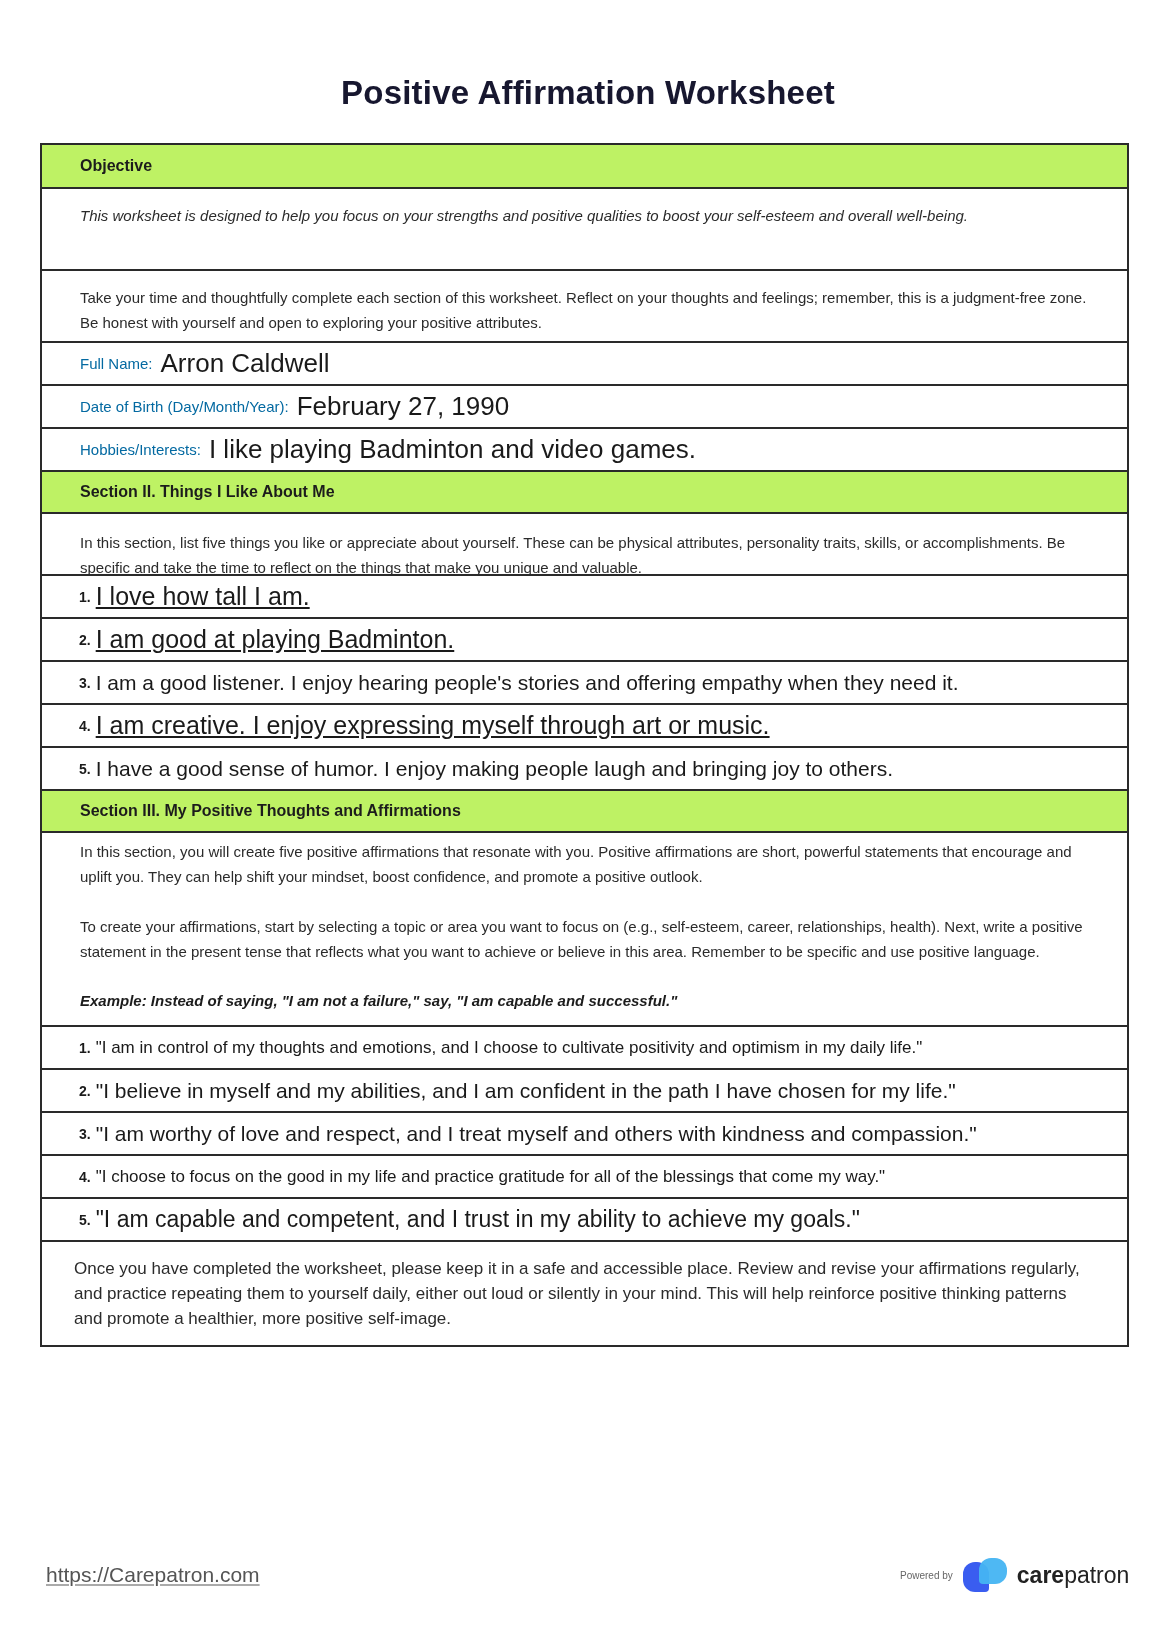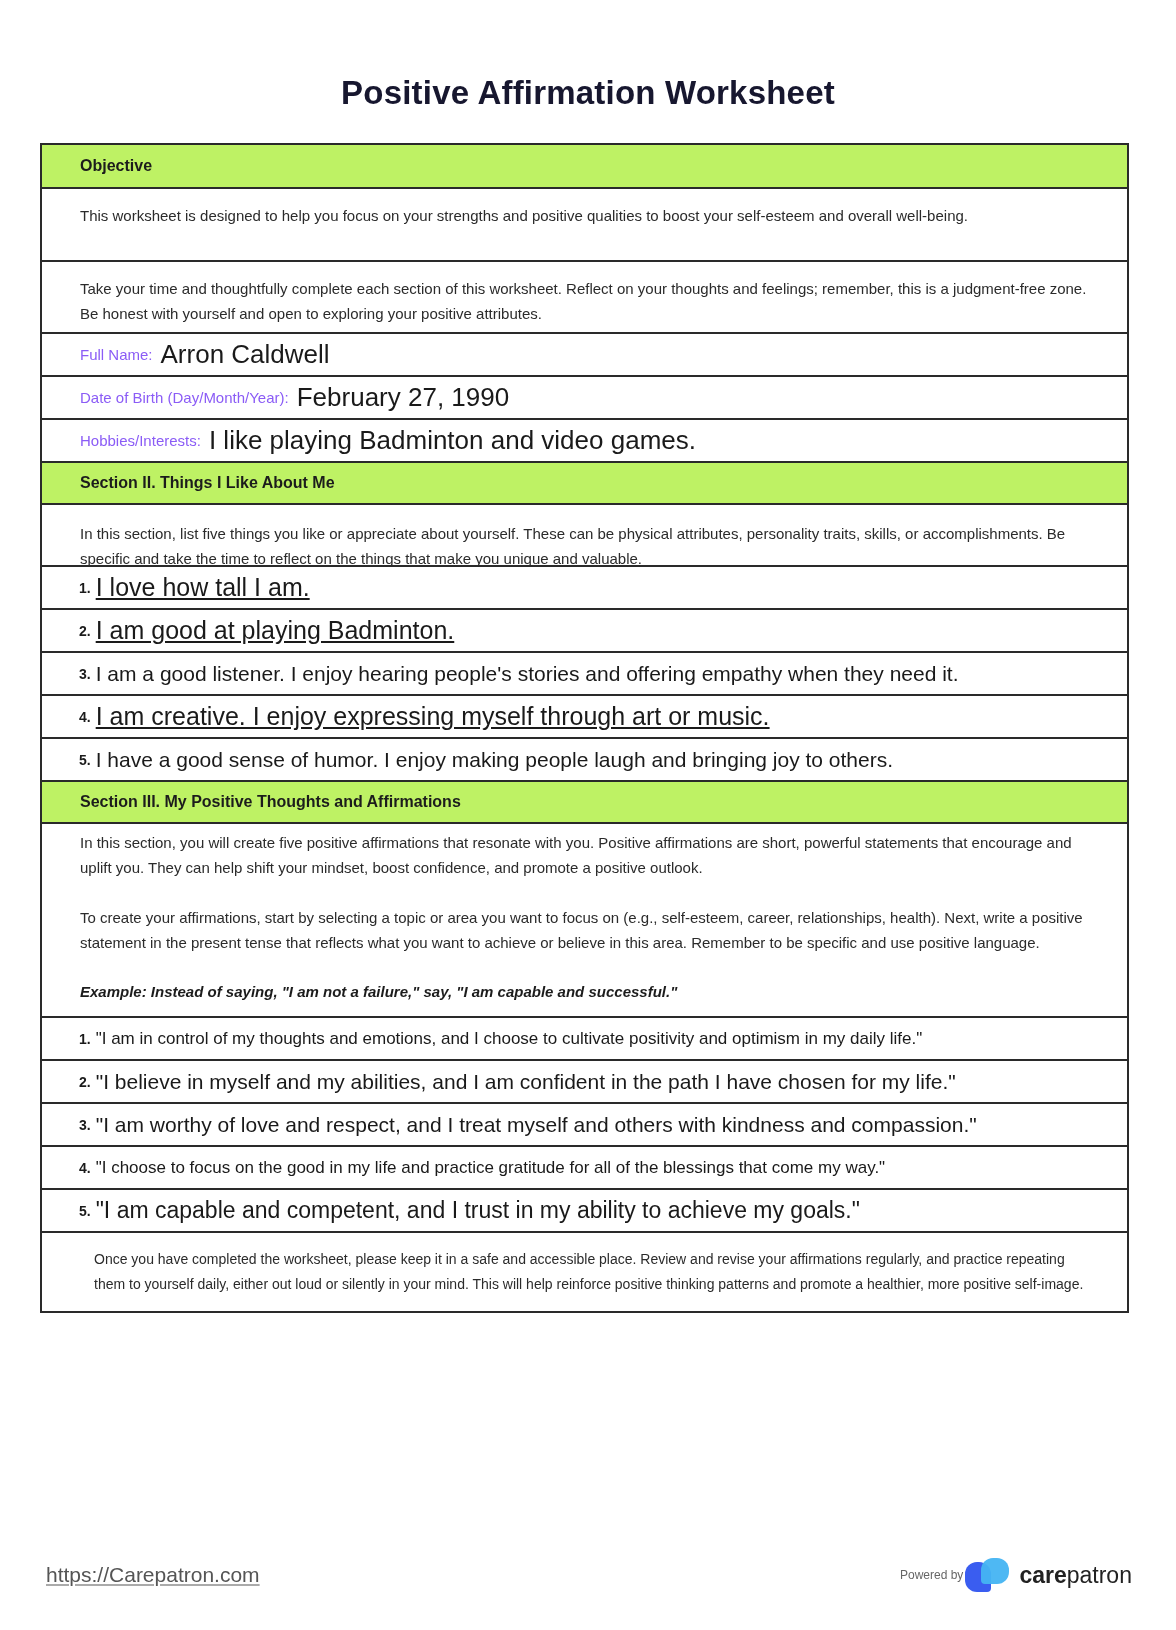"This worksheet is designed to" div.row { font-style: none -> italic; height: 73px -> 82px }
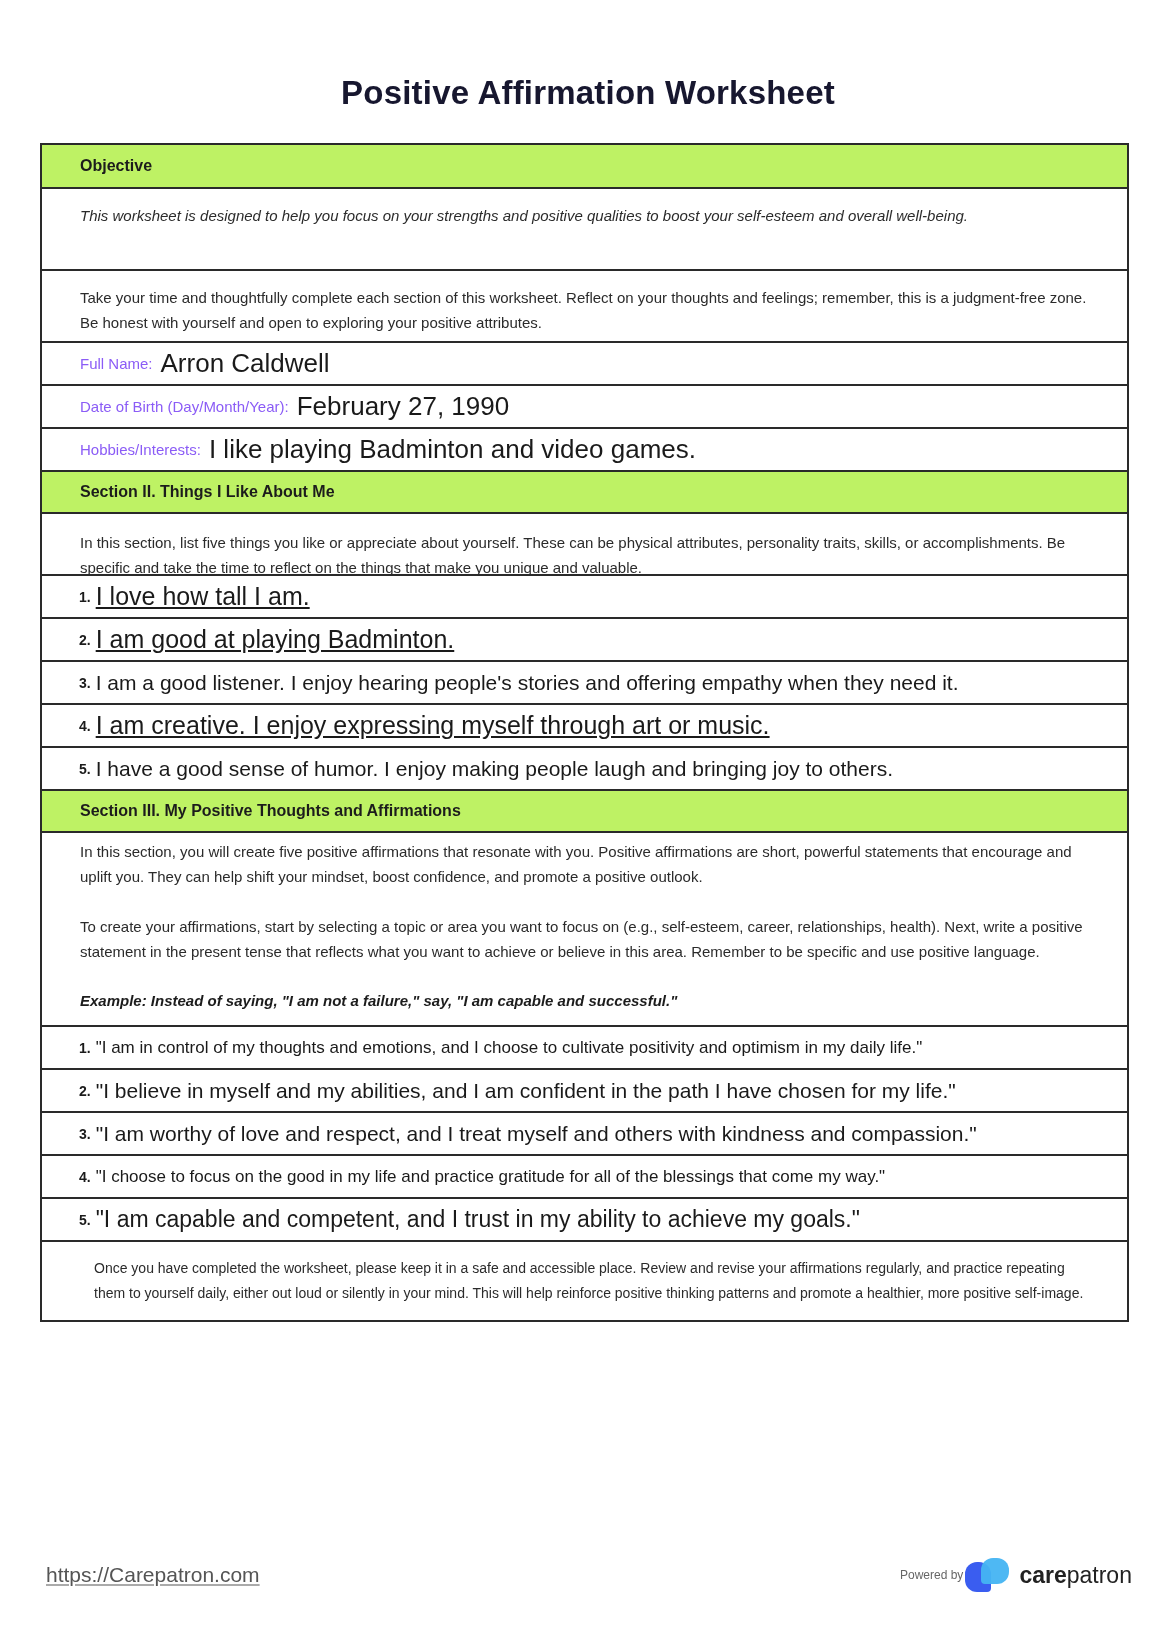"Full Name:" .field .lbl { color: #8b5cf6 -> #0369a1 }
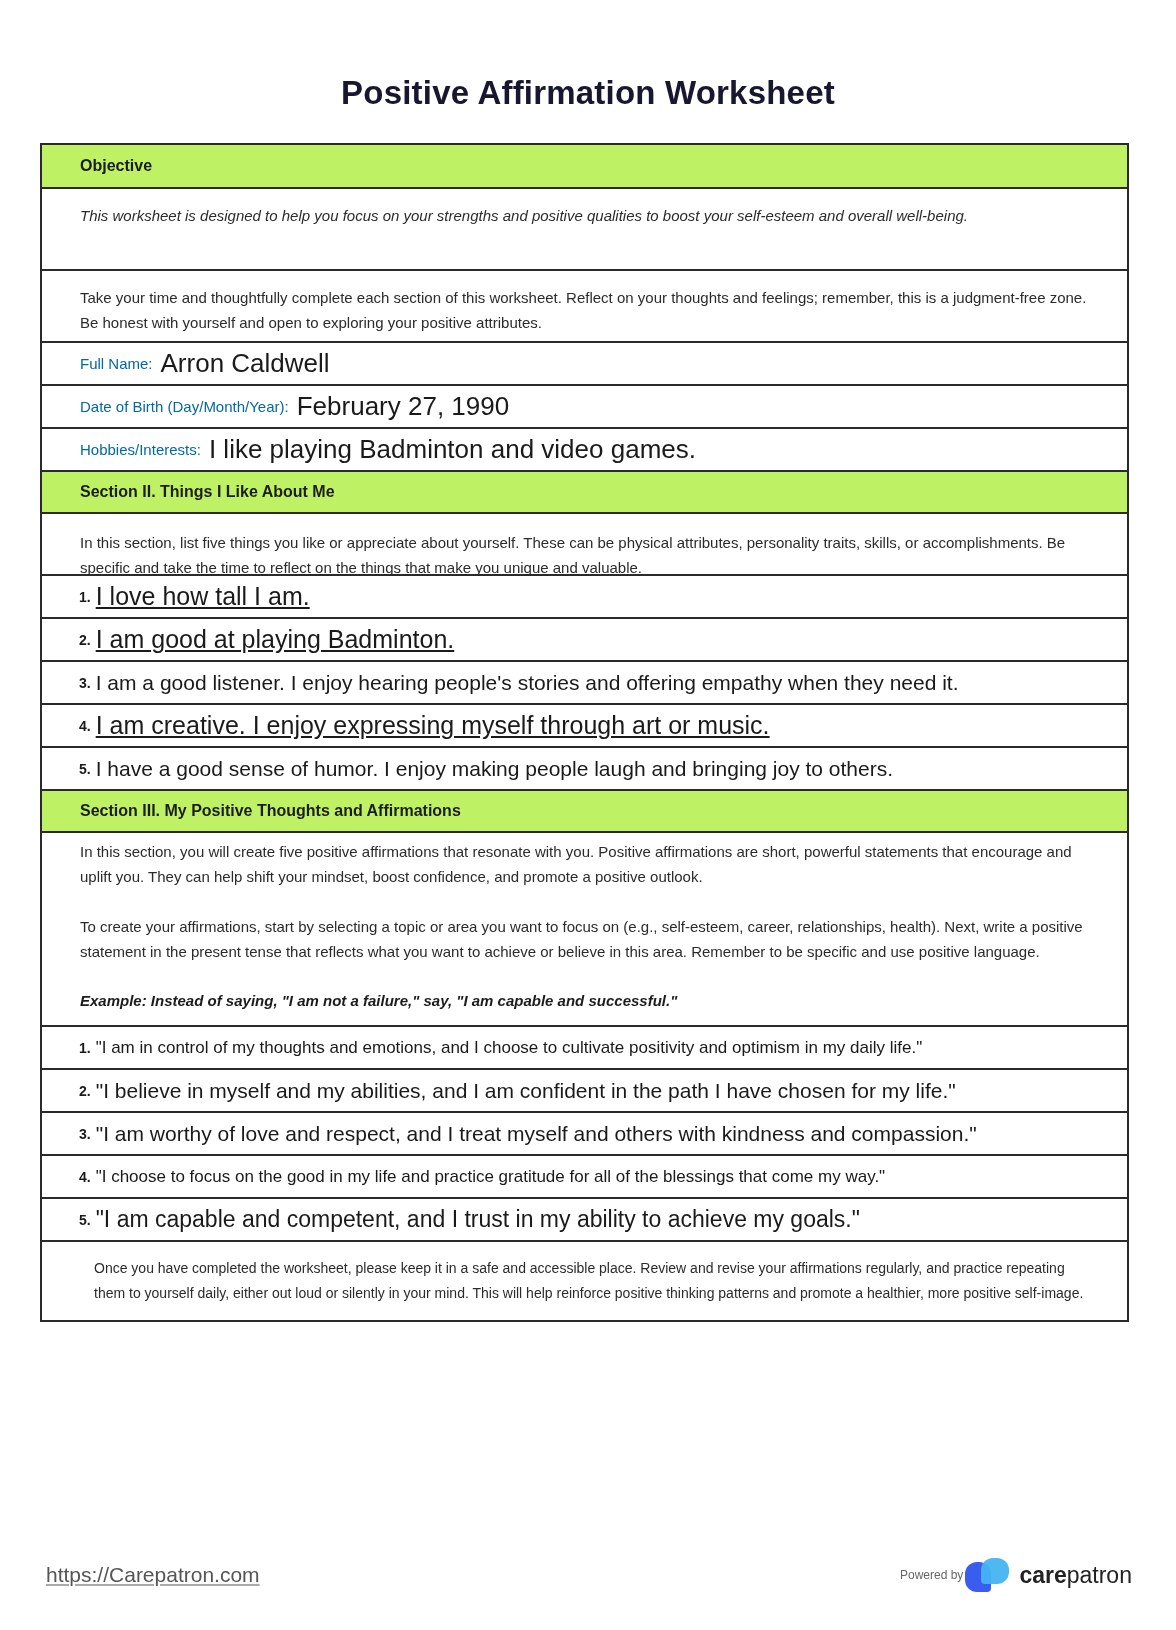"Once you have completed the" .closing { font-size: 14px -> 17px; padding: 14px 38px 14px 52px -> 14px 38px 14px 32px }
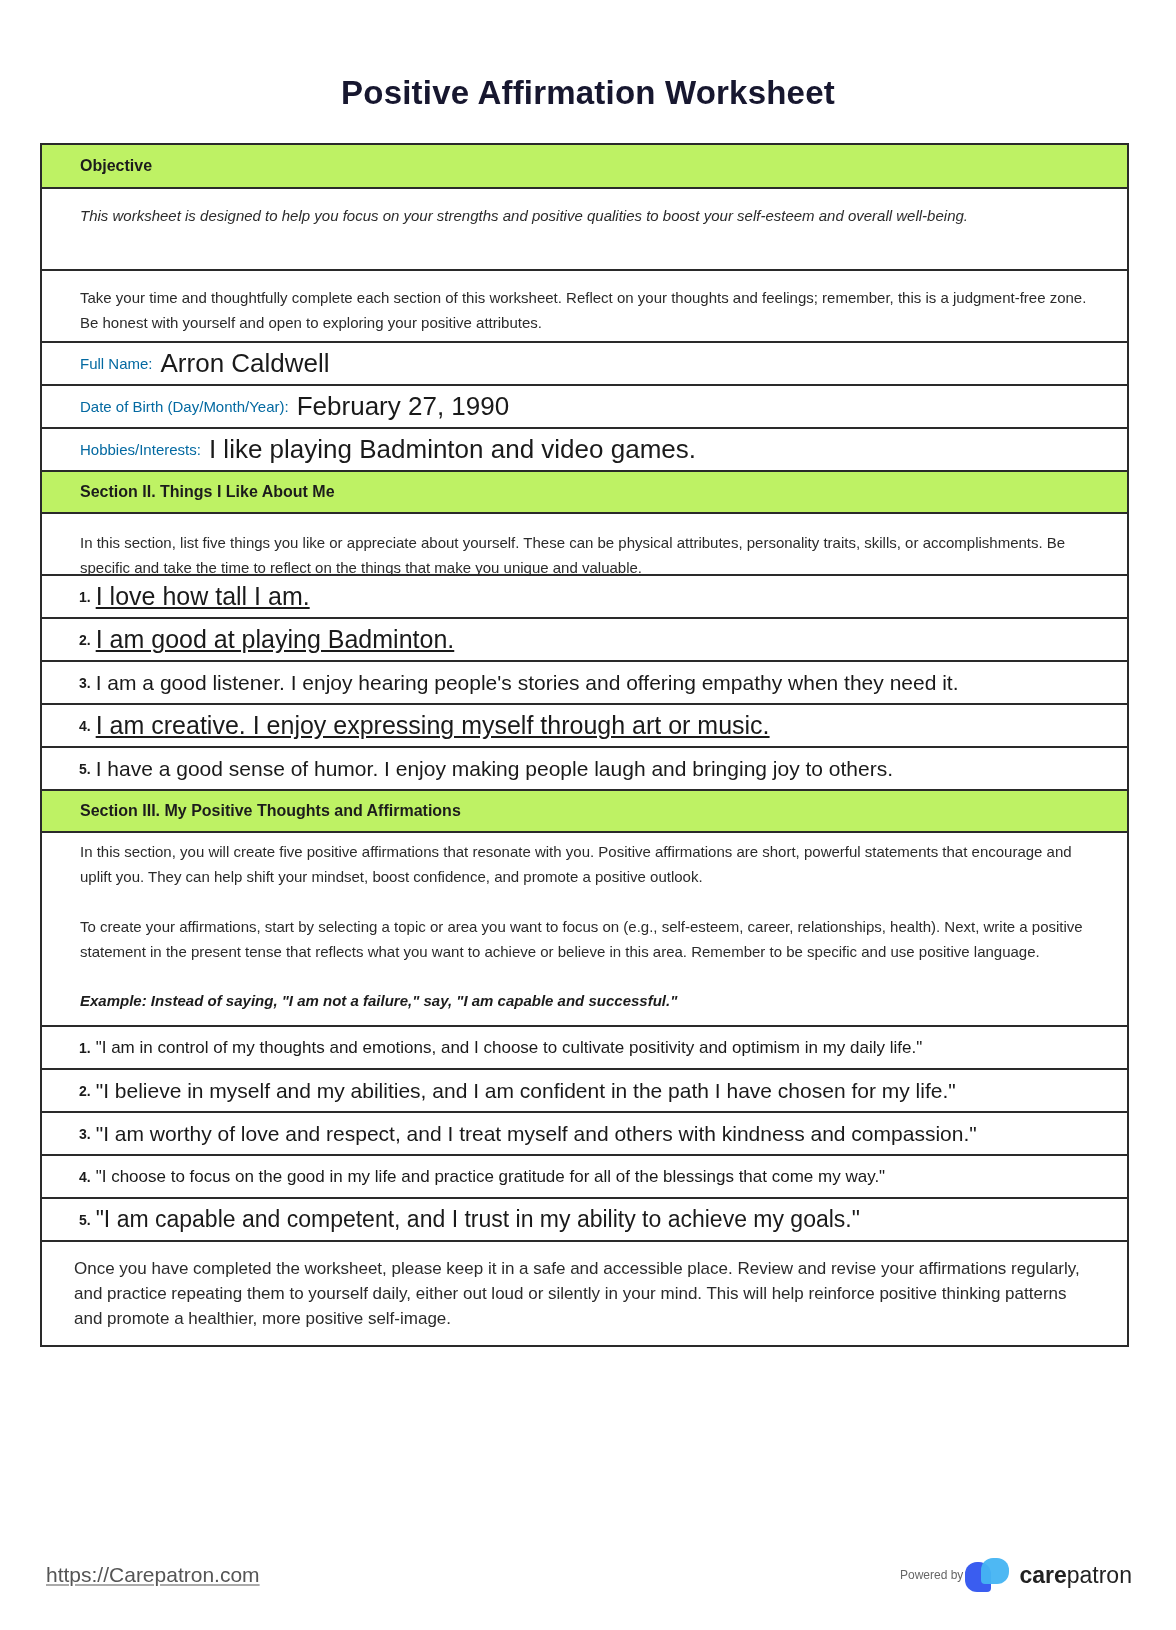"Powered by" .brand .powered { font-size: 12px -> 10px; margin-right: 2px -> 10px }
